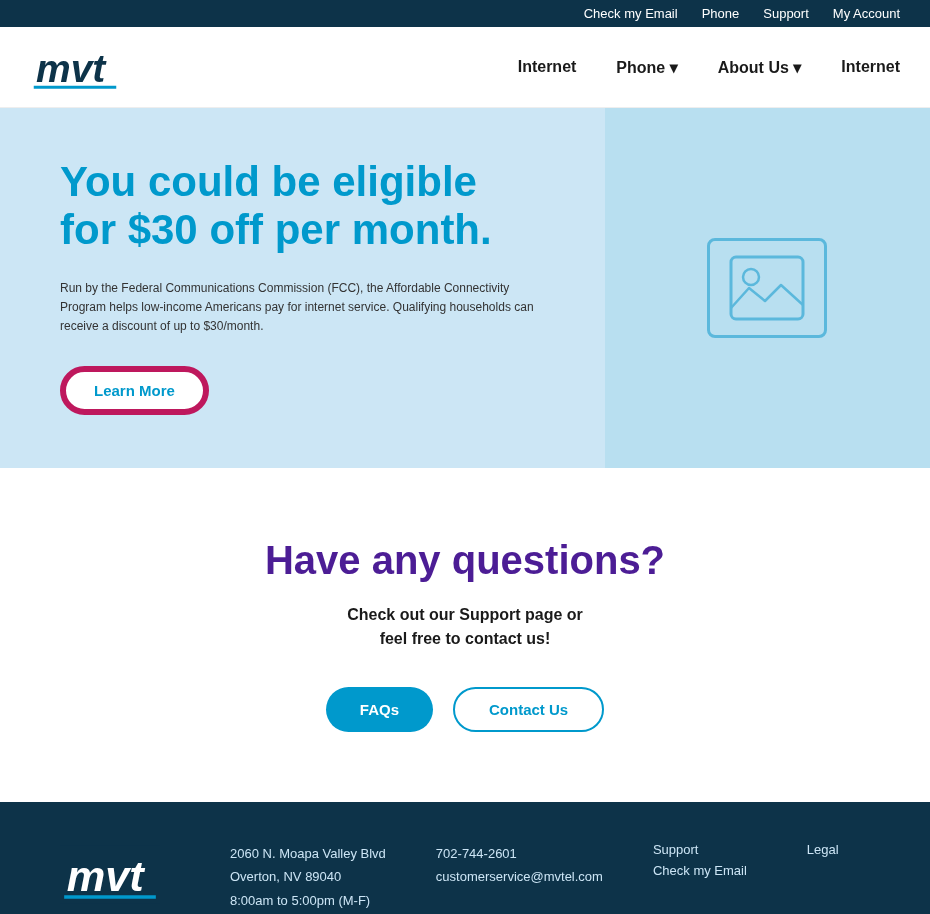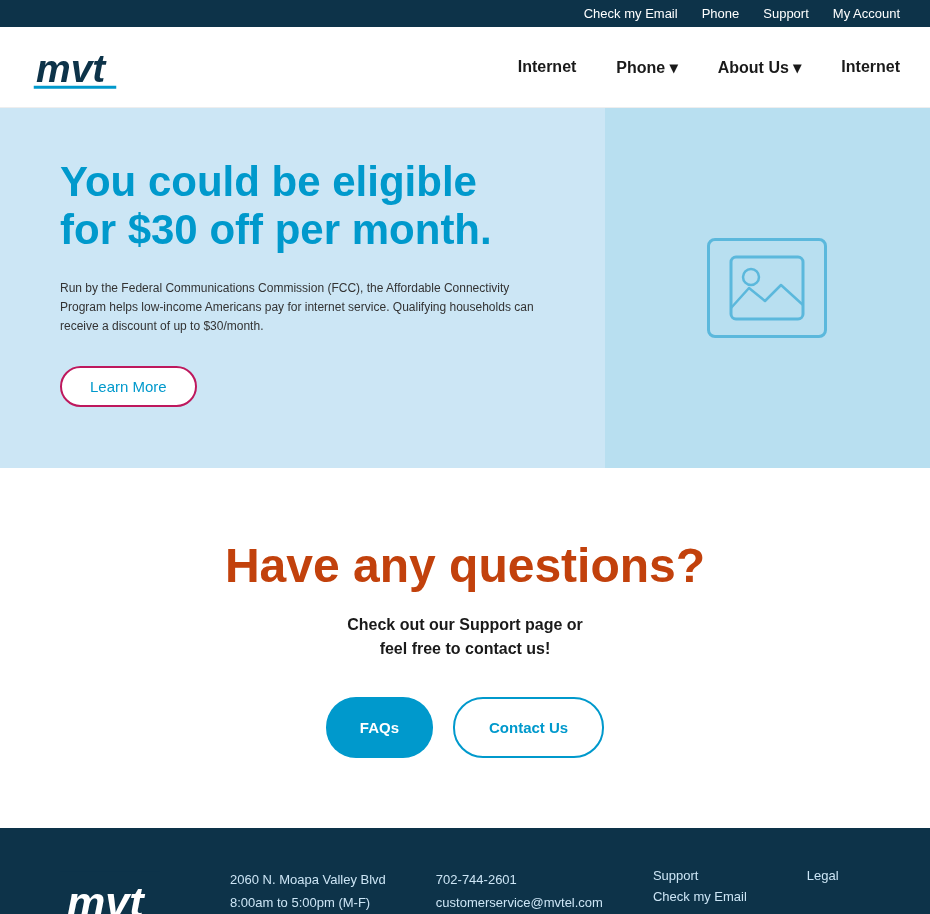"Learn More" .learn-more-btn { border: 2px solid #be185d -> 6px solid #be185d; font-weight: 400 -> 700 }
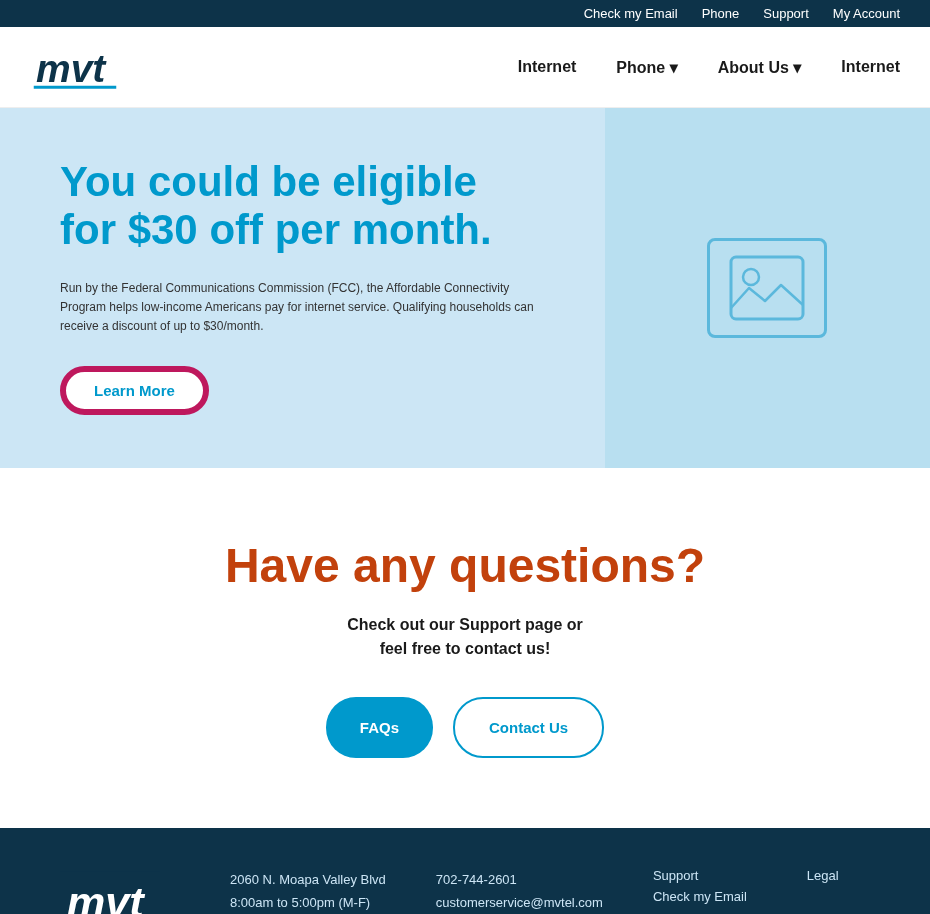"Have any questions?" .questions-title { color: #c2410c -> #4c1d95; font-size: 48px -> 40px }
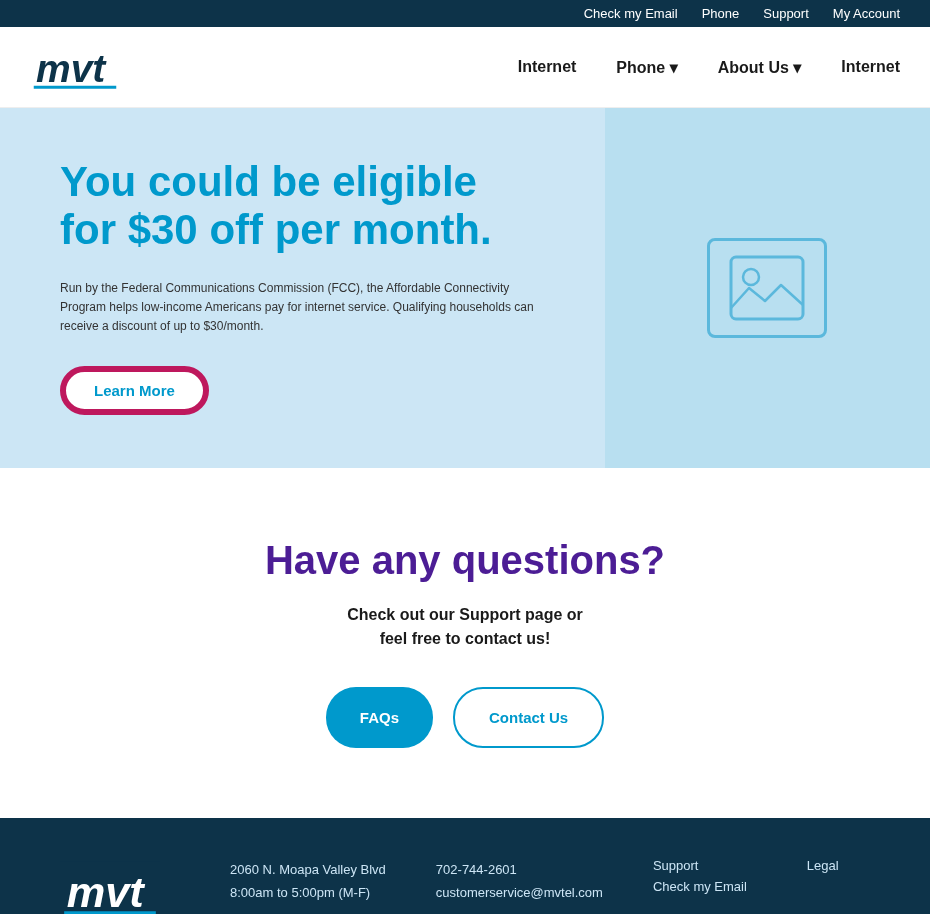"Contact Us" .contact-btn { padding: 20px 34px -> 12px 34px }
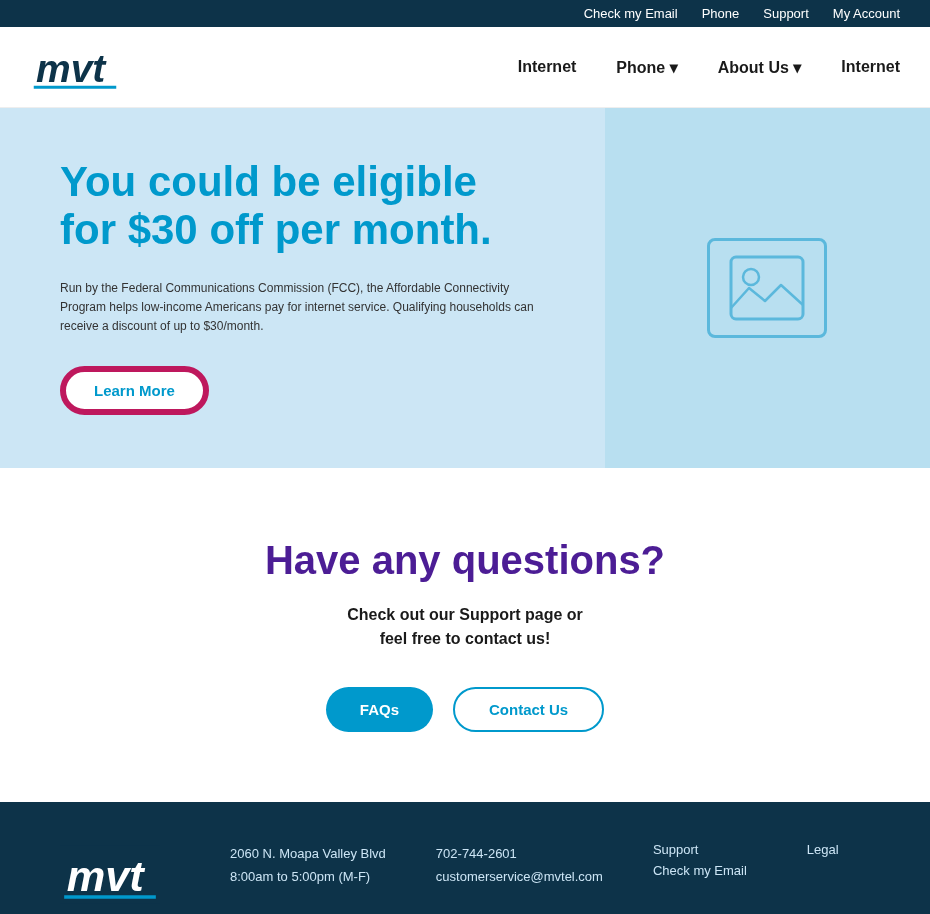"Overton, NV 89040" div { html: none -> <div>Overton, NV 89040</div> }
